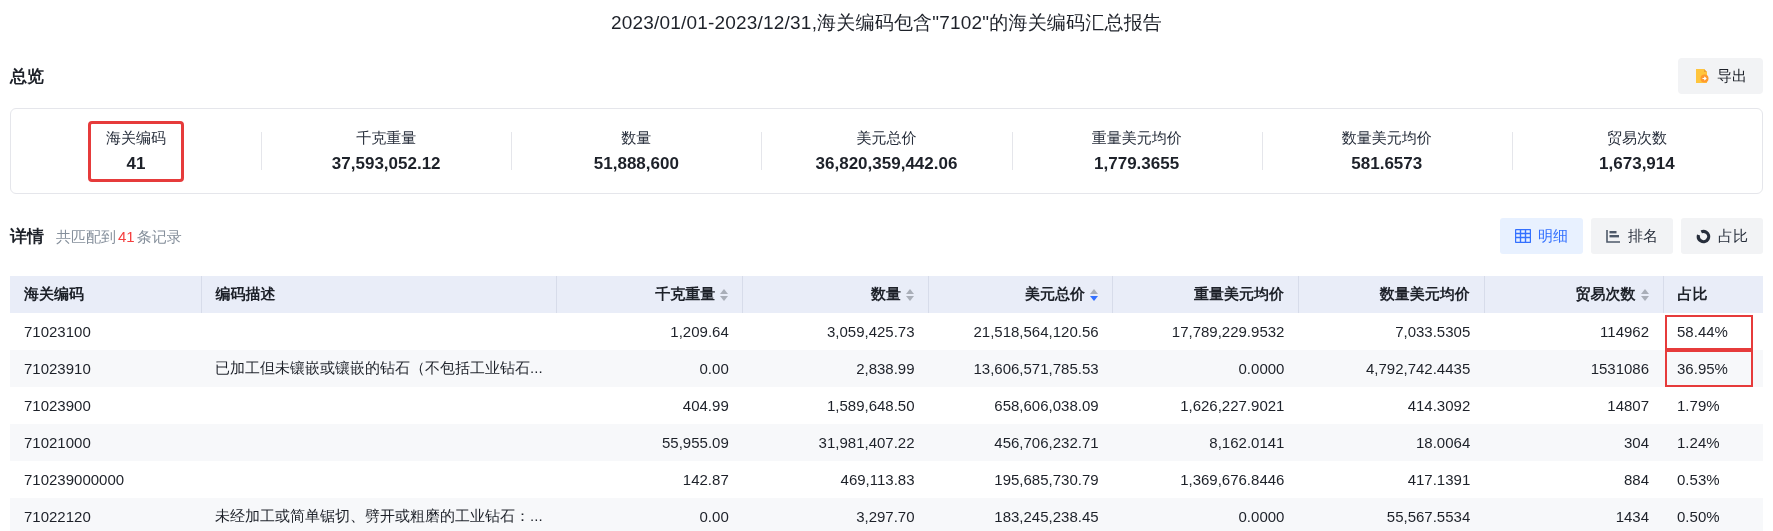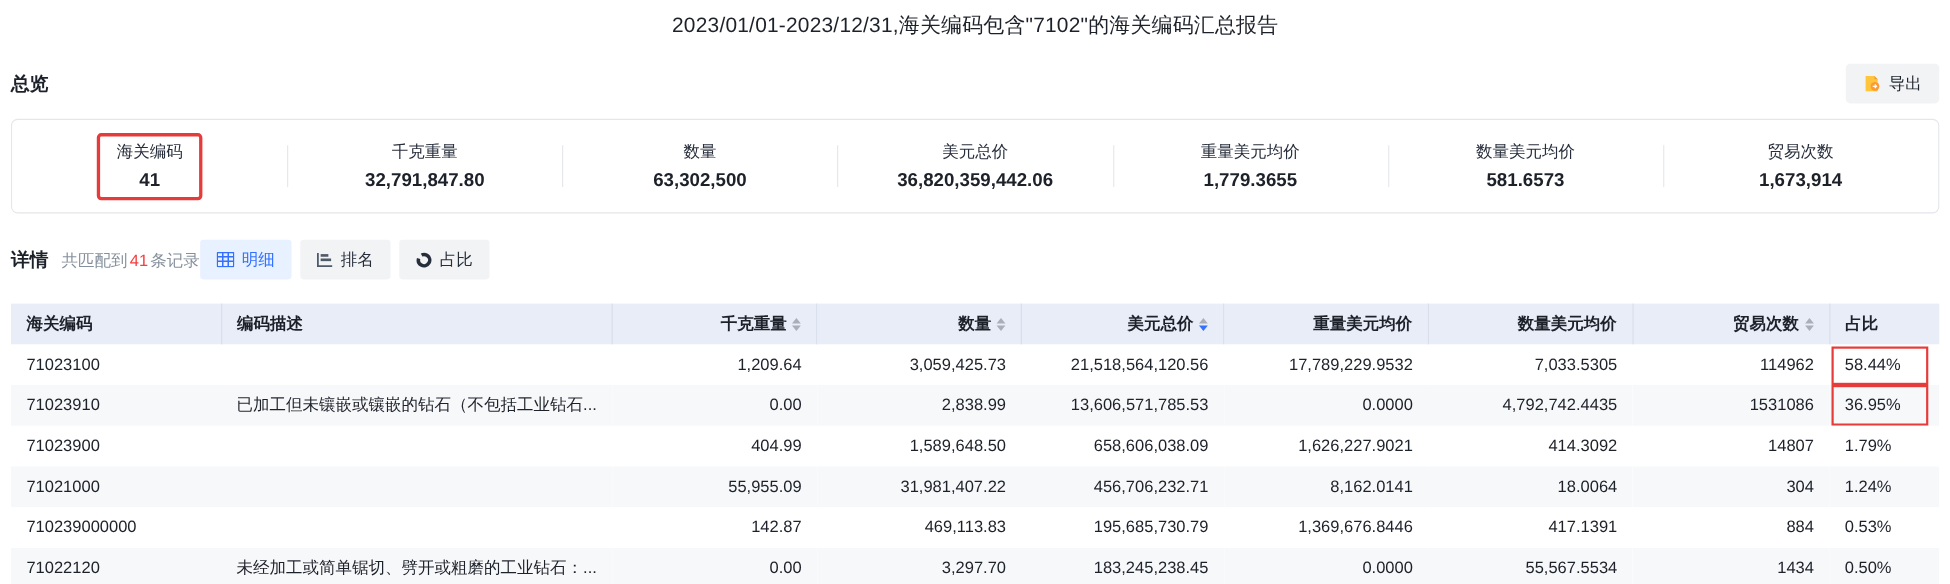"32,791,847.80" div.stat-value { text: 32,791,847.80 -> 37,593,052.12 }
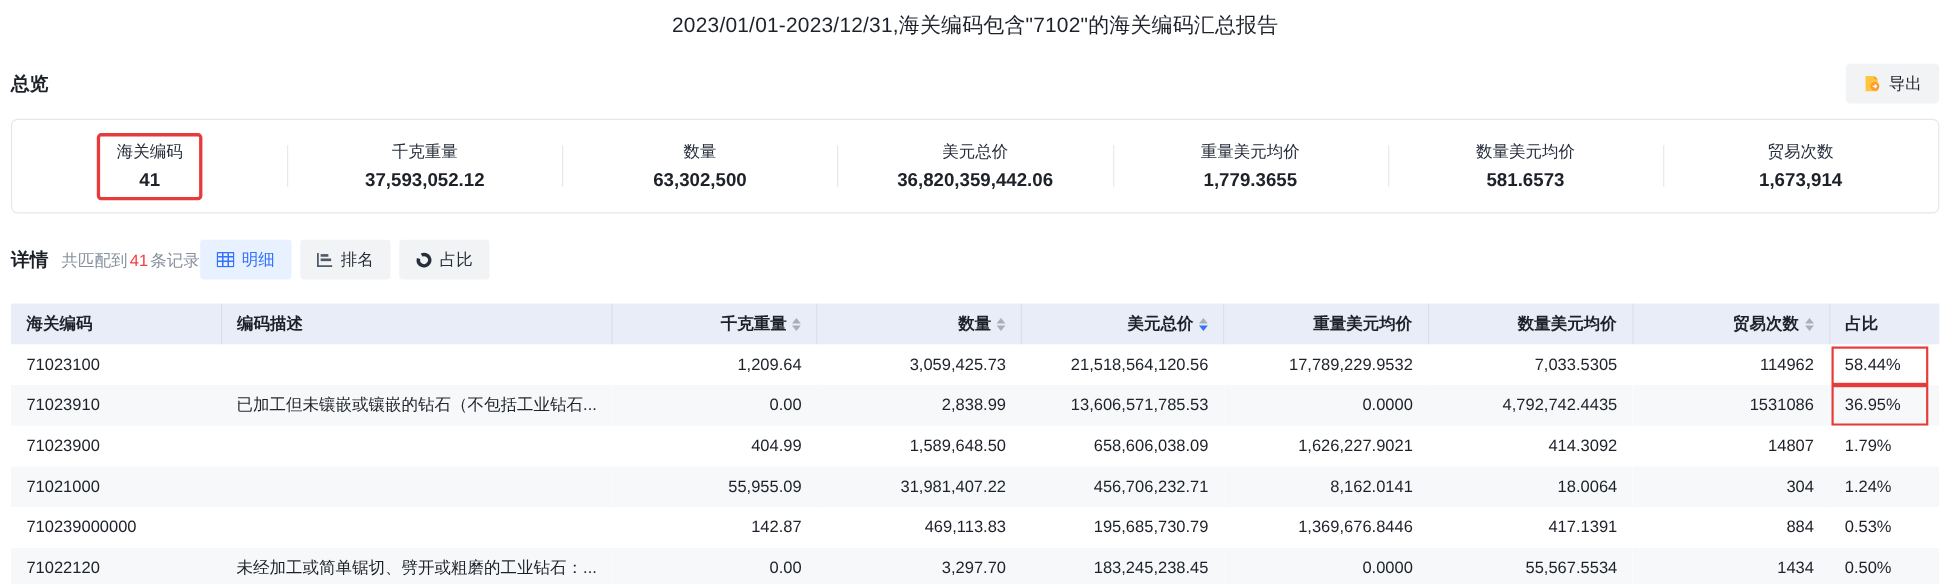"63,302,500" div.stat-value { text: 63,302,500 -> 51,888,600 }
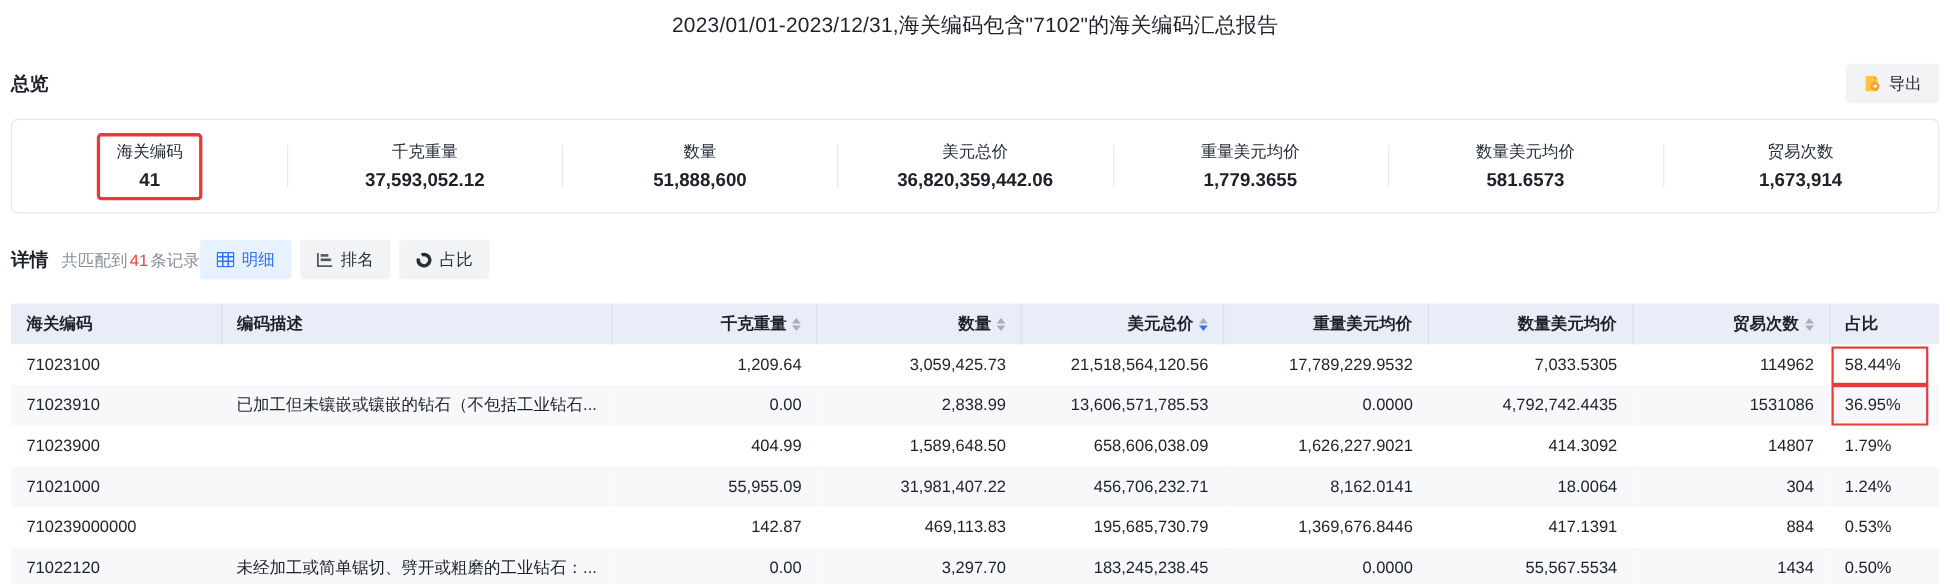"详情" .detail-bar { justify-content: none -> space-between }
